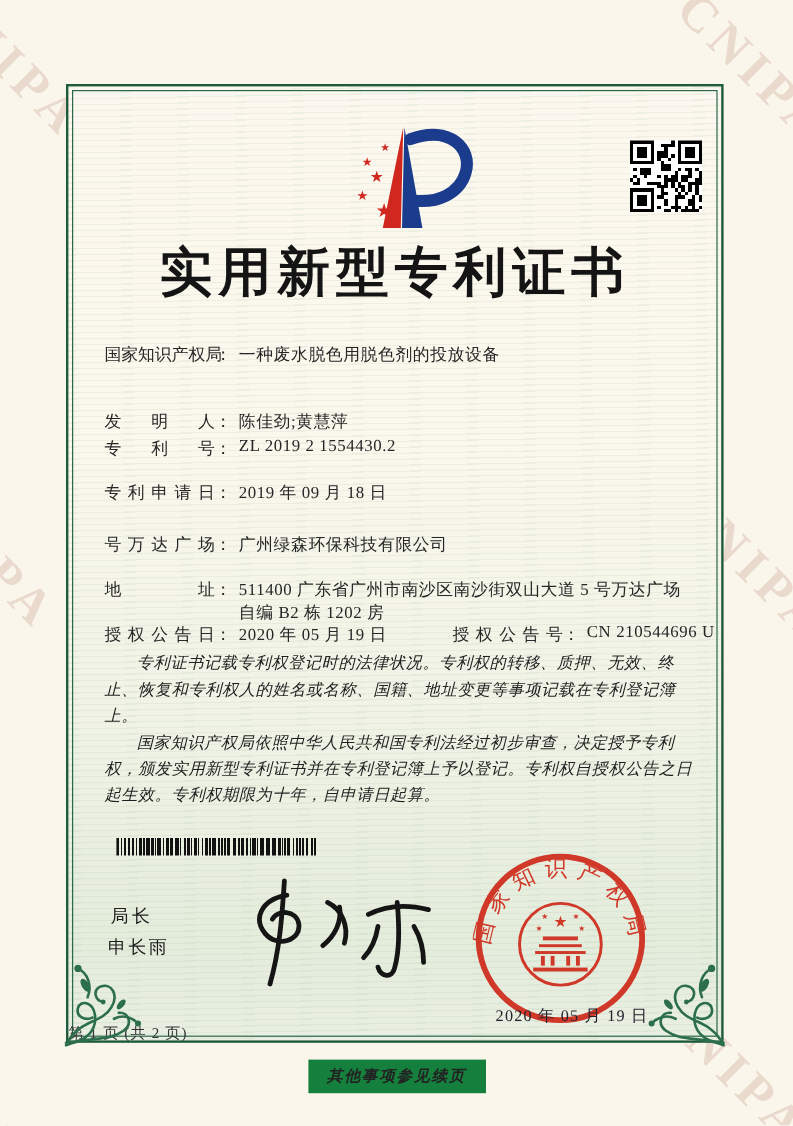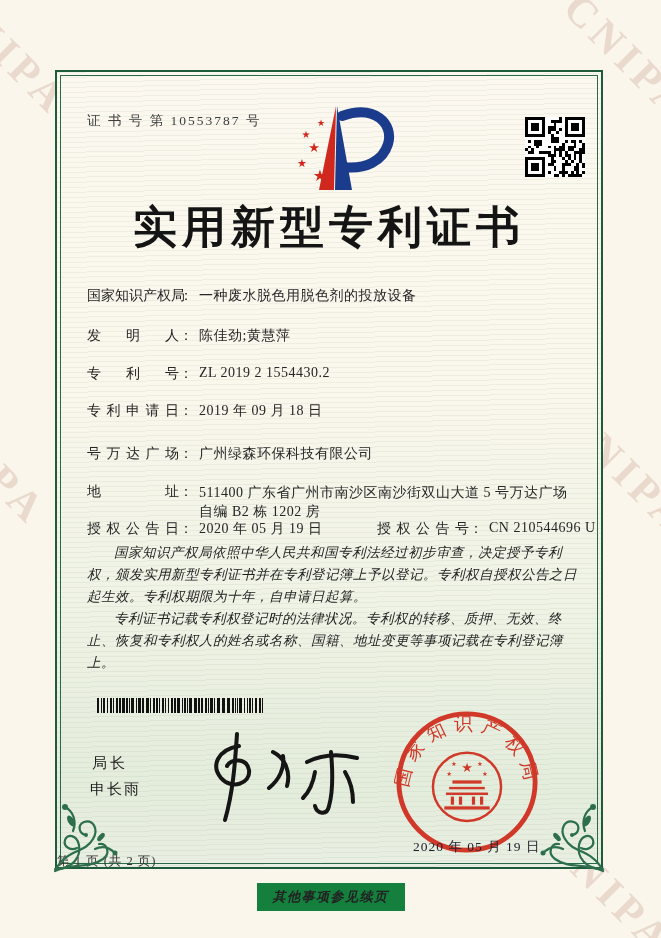"证 书 号 第 10553787" div.cert-no { html: <div>证 书 号 第 10553787 号</div> -> none }
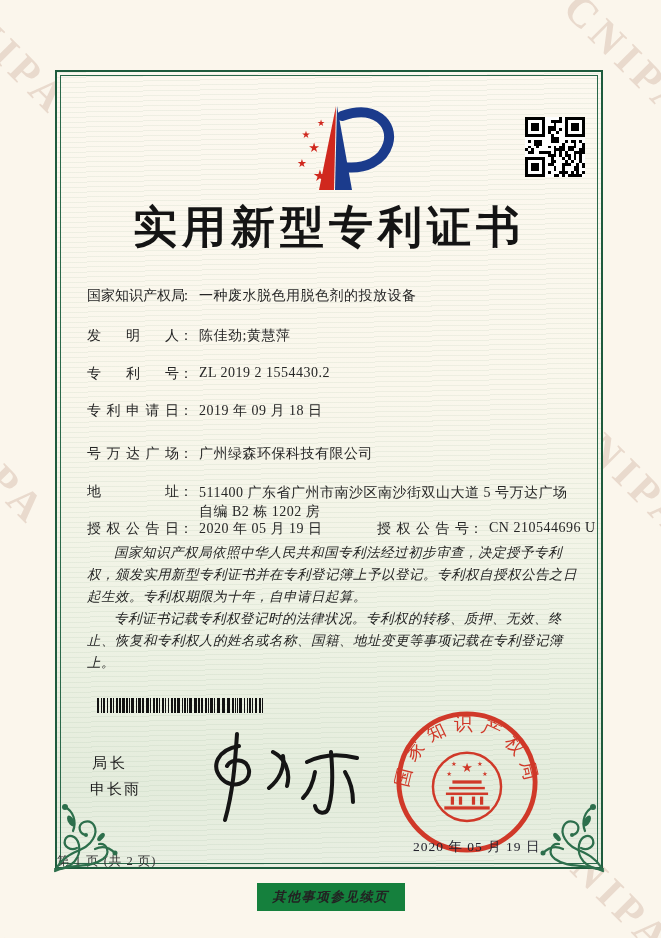"发明人： 陈佳劲;黄慧萍" div.row { top: 255px -> 271px }
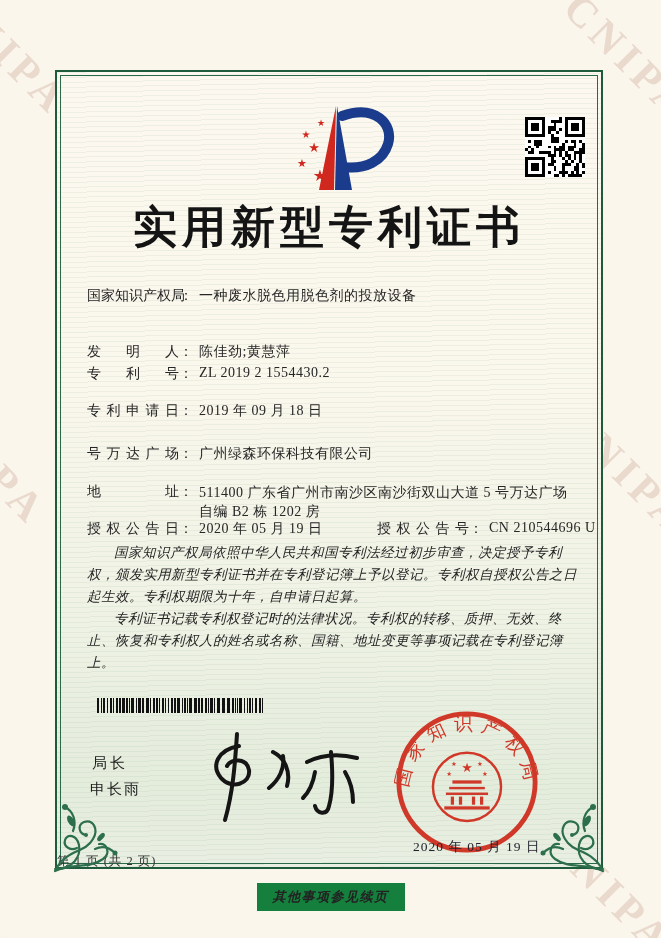"国家知识产权局依照中华人民共和国专利法经过初步审查，决定授予专利权，颁发实用新型" p { order: before "专利证书记载专利权登记时的法律状况。专利权的转移、质押、无效、终止、恢复和专利权" -> after "专利证书记载专利权登记时的法律状况。专利权的转移、质押、无效、终止、恢复和专利权" }
